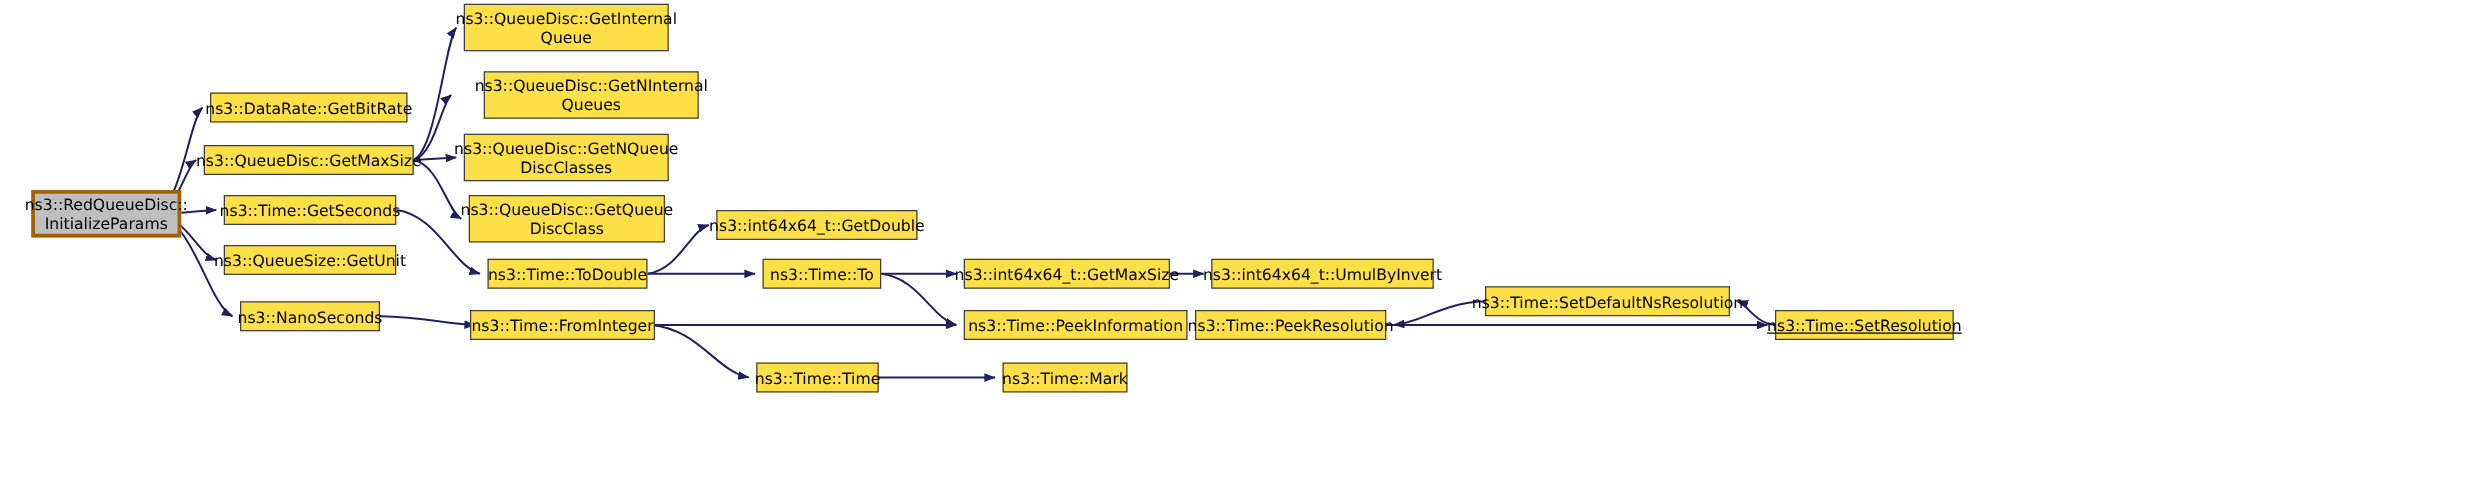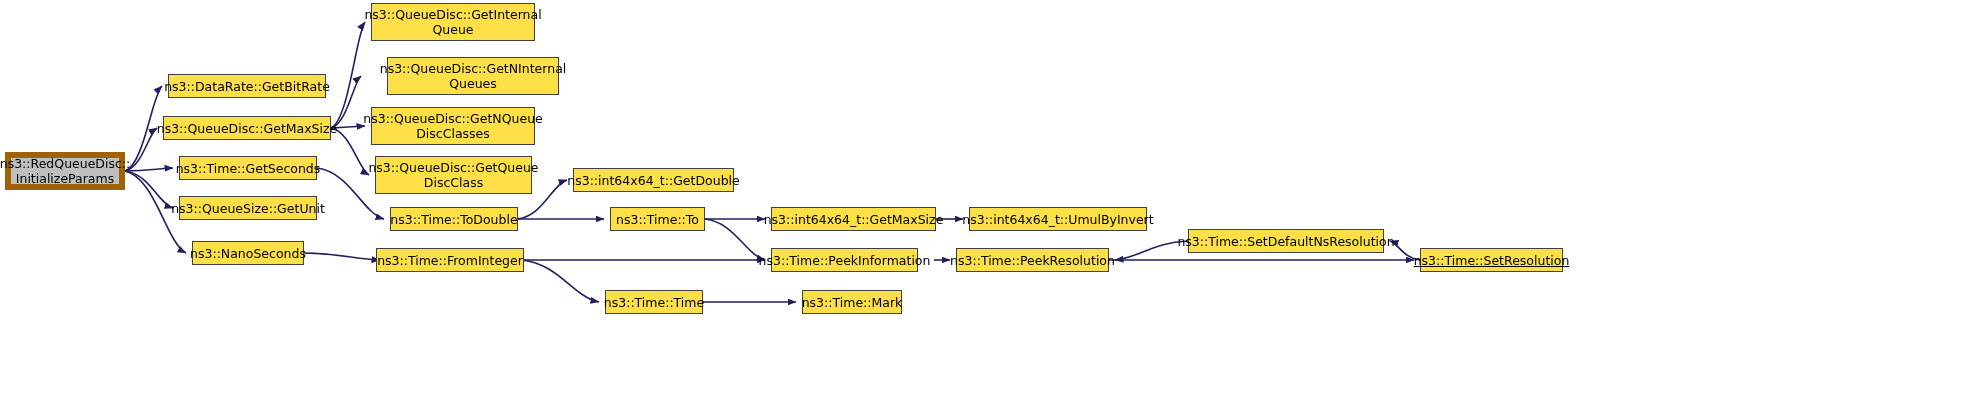"ns3::RedQueueDisc::" .node.root { border: 6px solid #a16207 -> 3px solid #a16207; margin-left: none -> 20px }
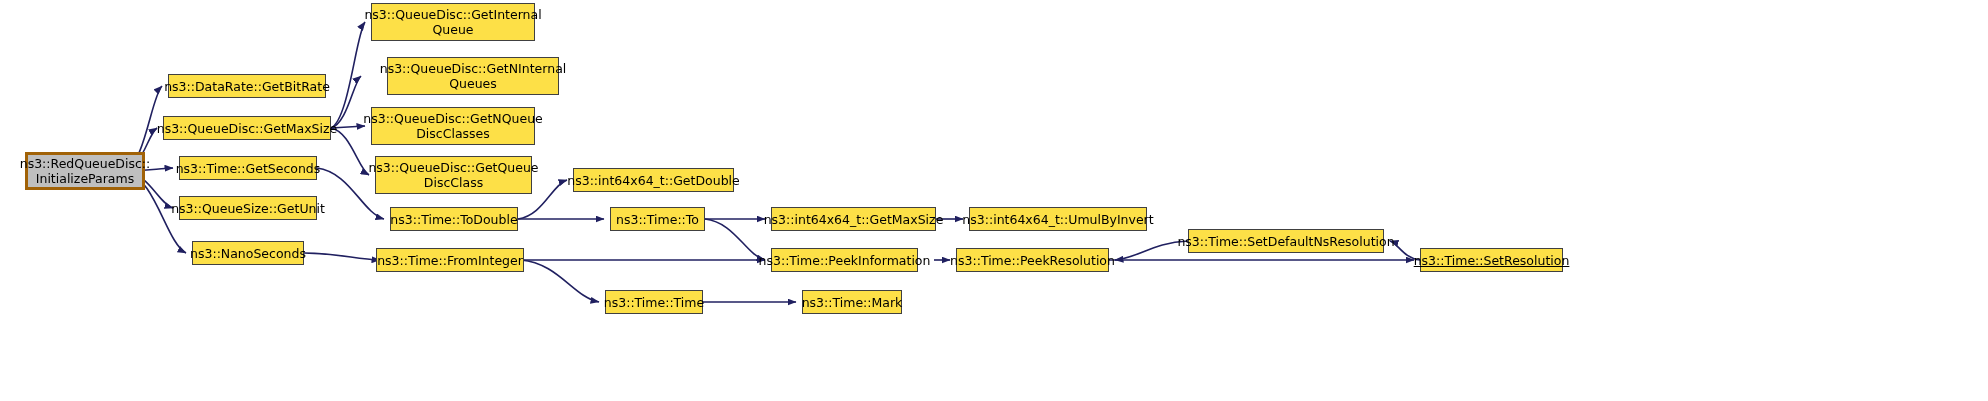"ns3::Time::PeekInformation" div.node { width: 147px -> 179px }
